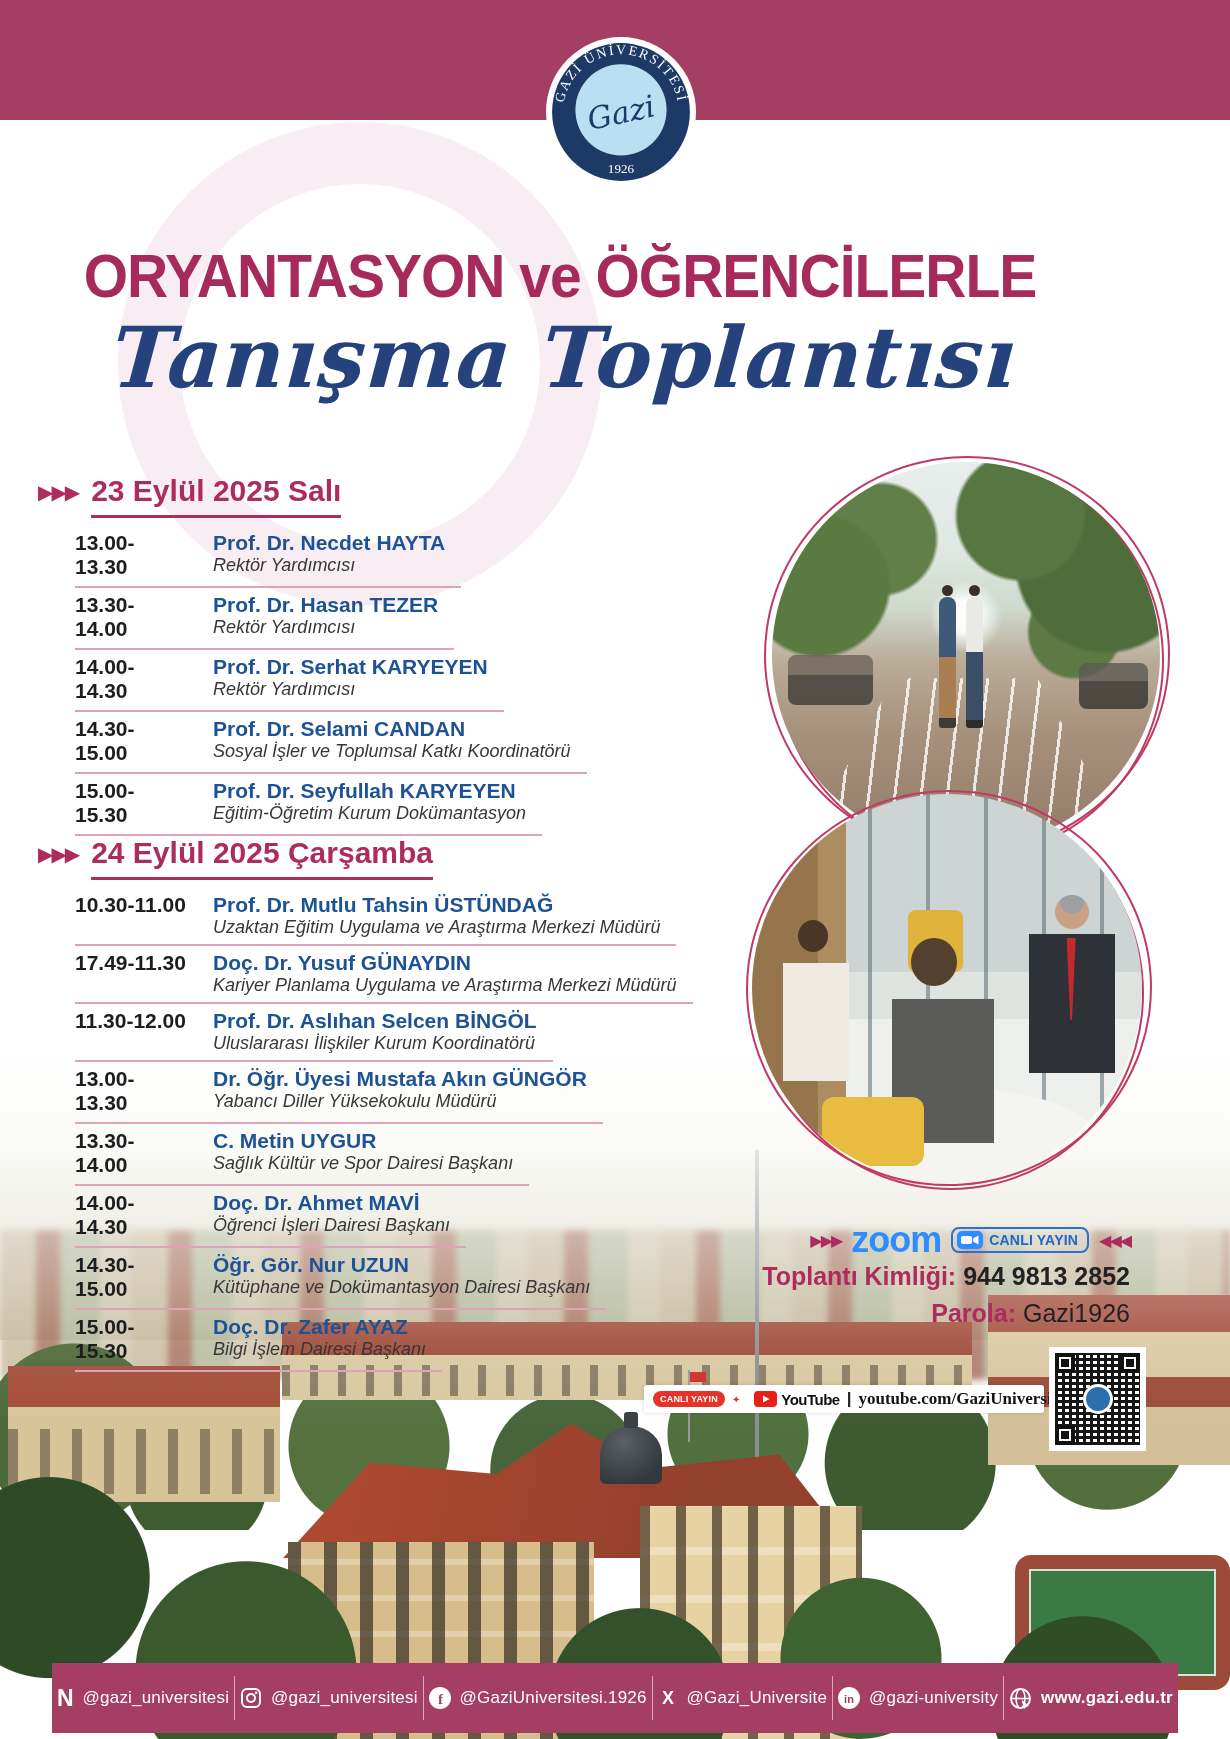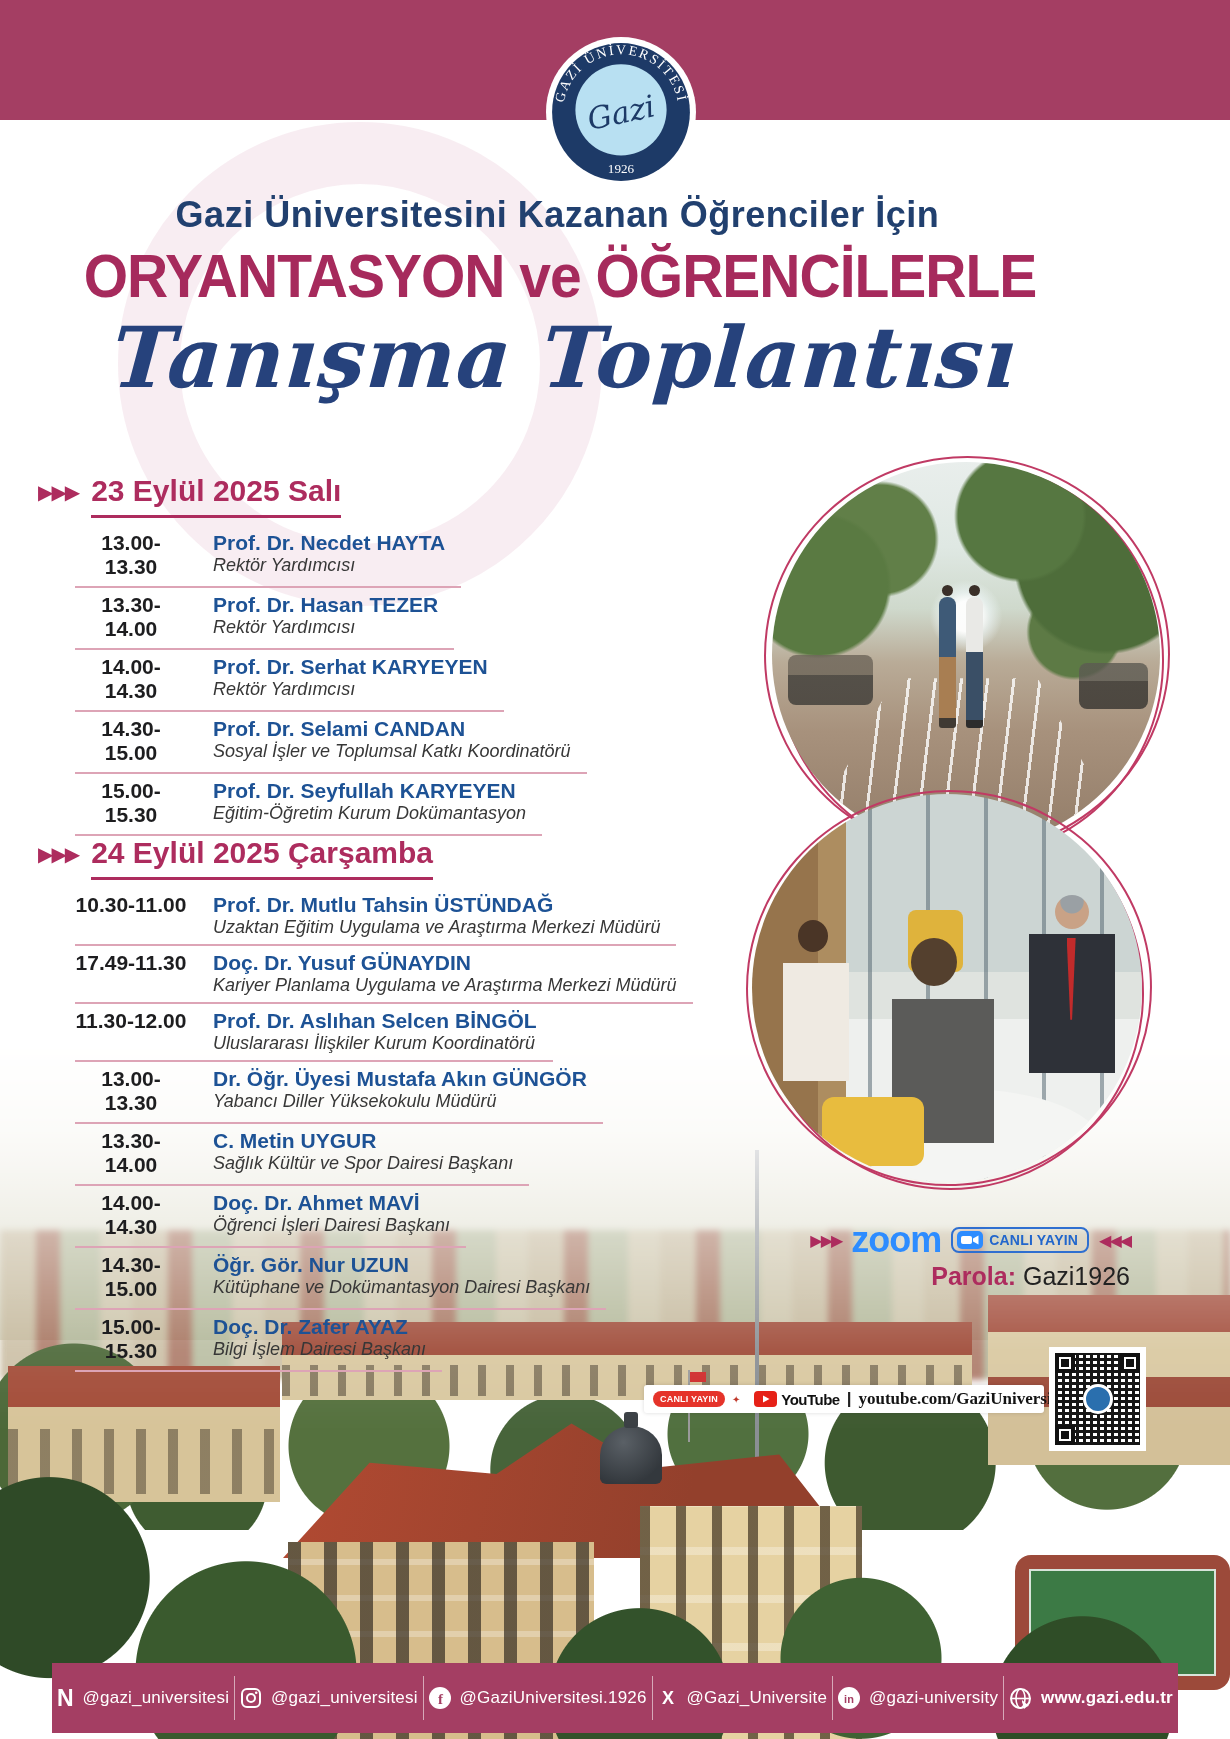"Gazi Üniversitesini Kazanan Öğrenciler" div.kicker { html: <div>Gazi Üniversitesini Kazanan Öğrenciler İçin</div> -> none }
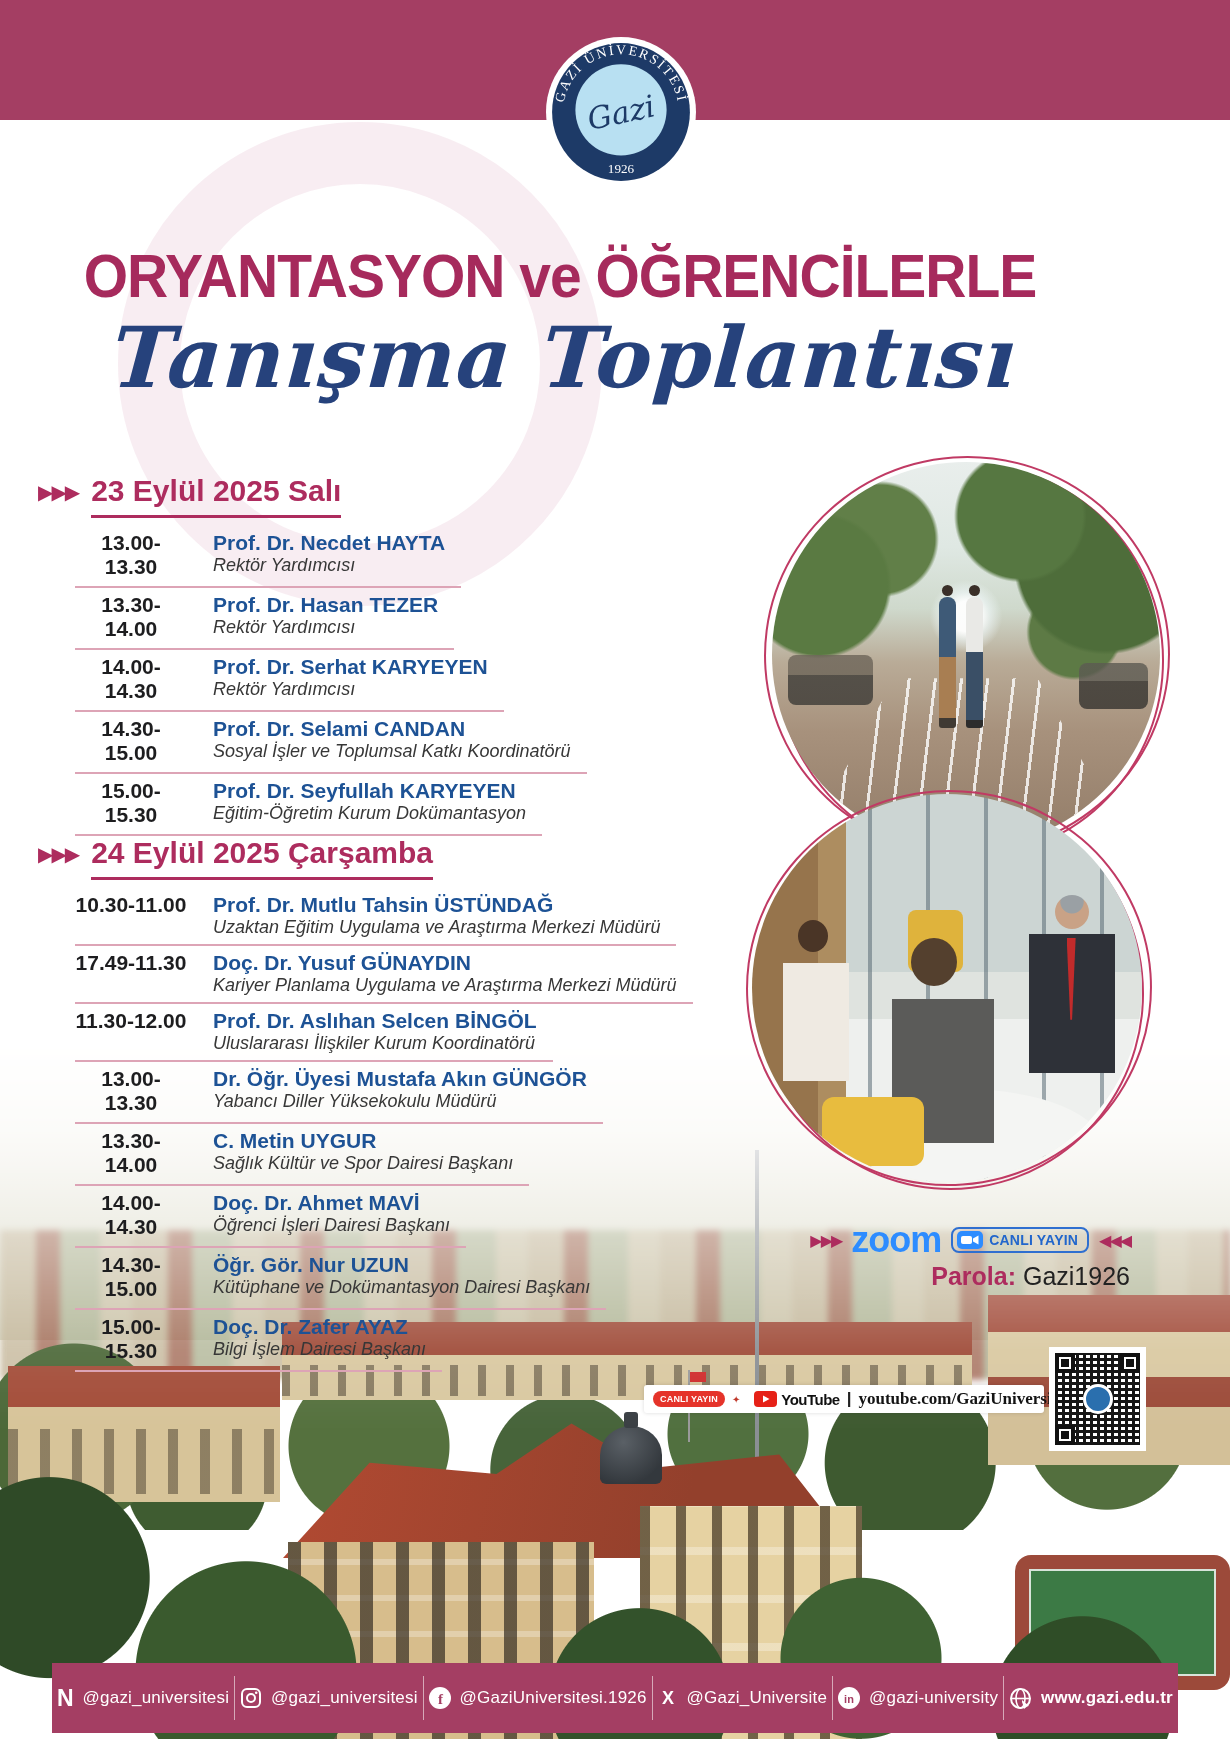"13.00-13.30" .time { text-align: center -> none }
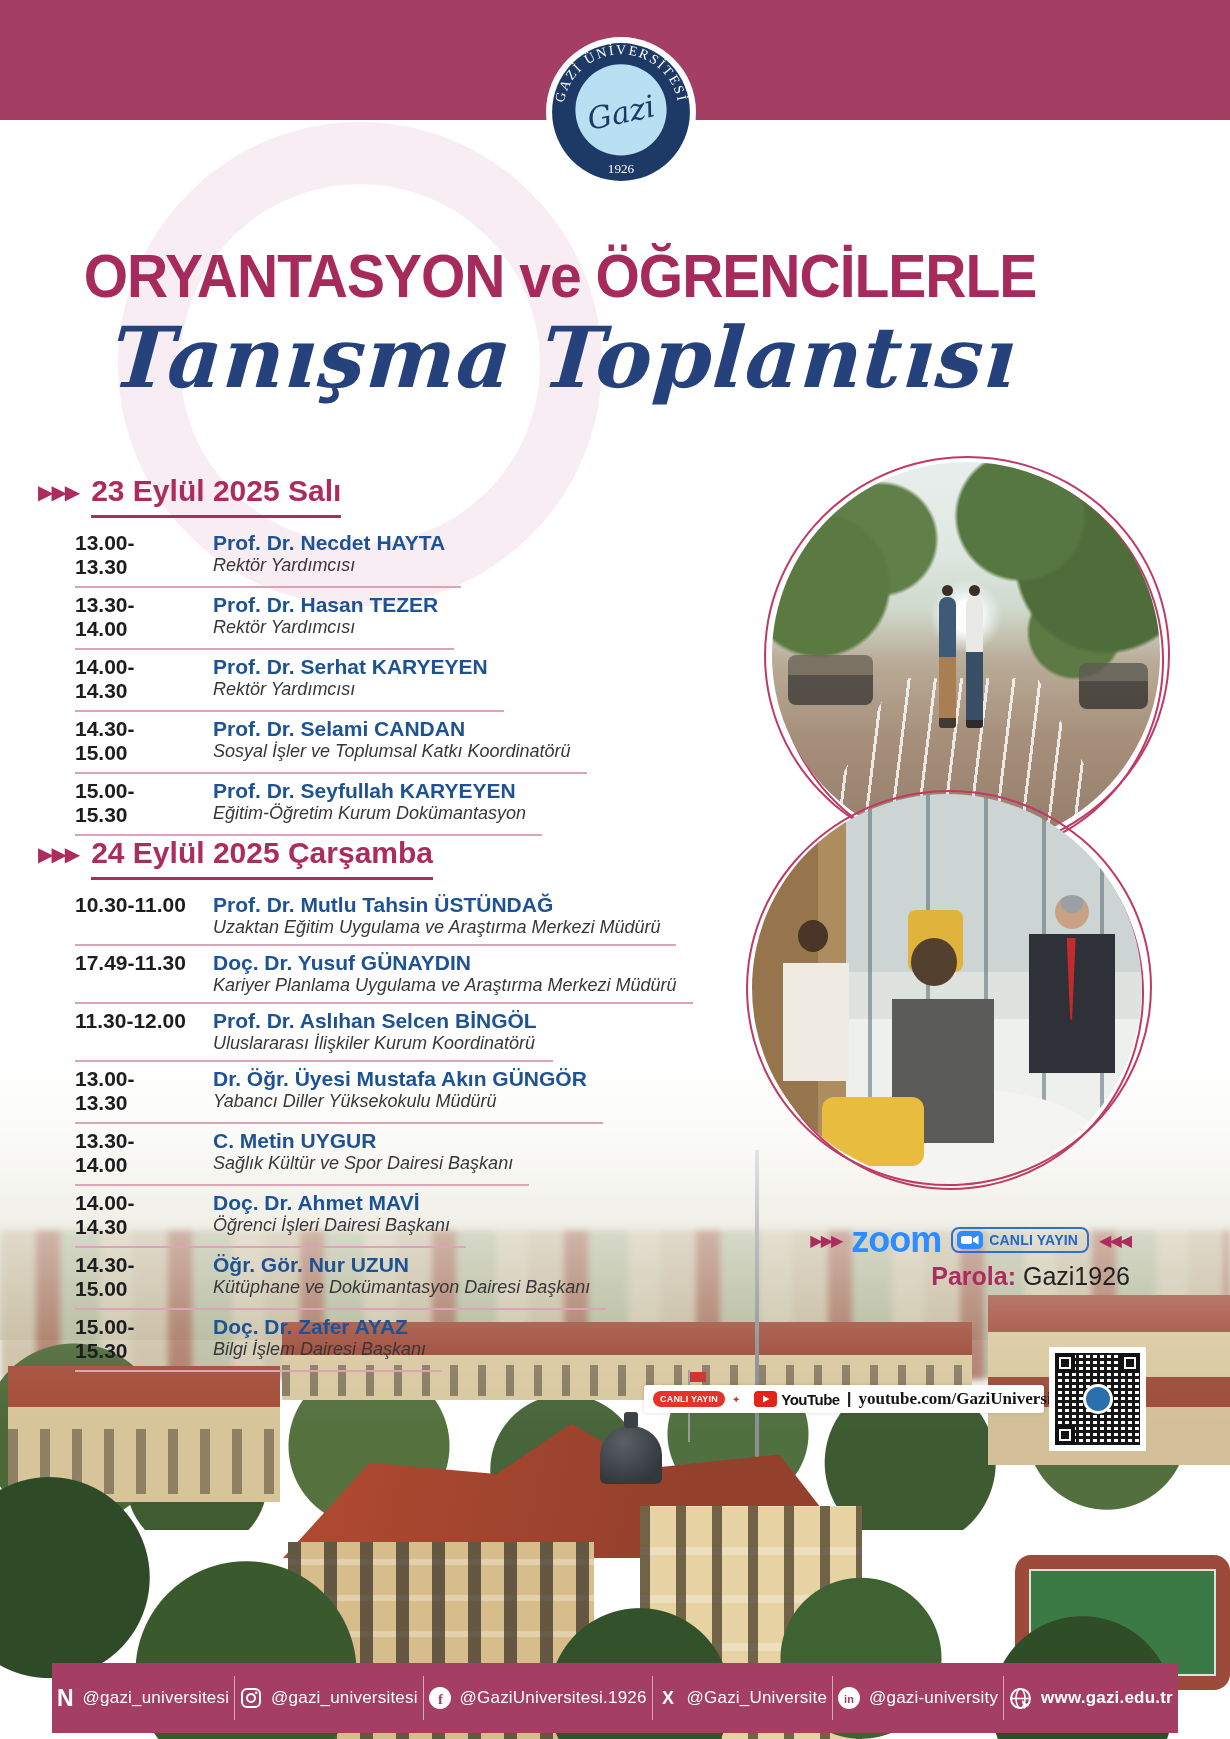"Toplantı Kimliği: 944 9813 2852" div.idline { html: none -> <div> <span>Toplantı Kimliği:</span> <span>944 9813 2852</span> </div> }
